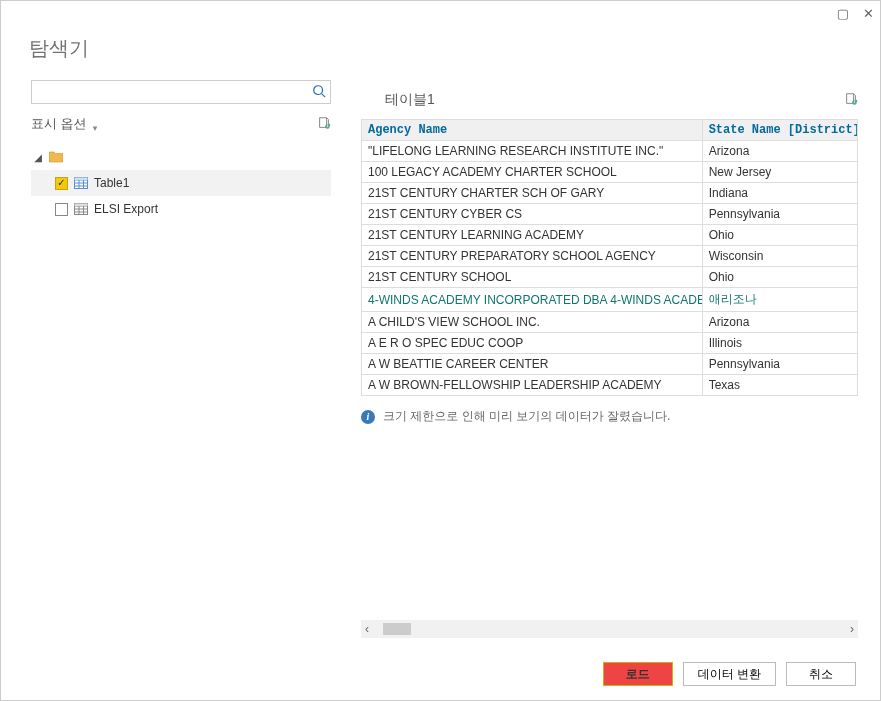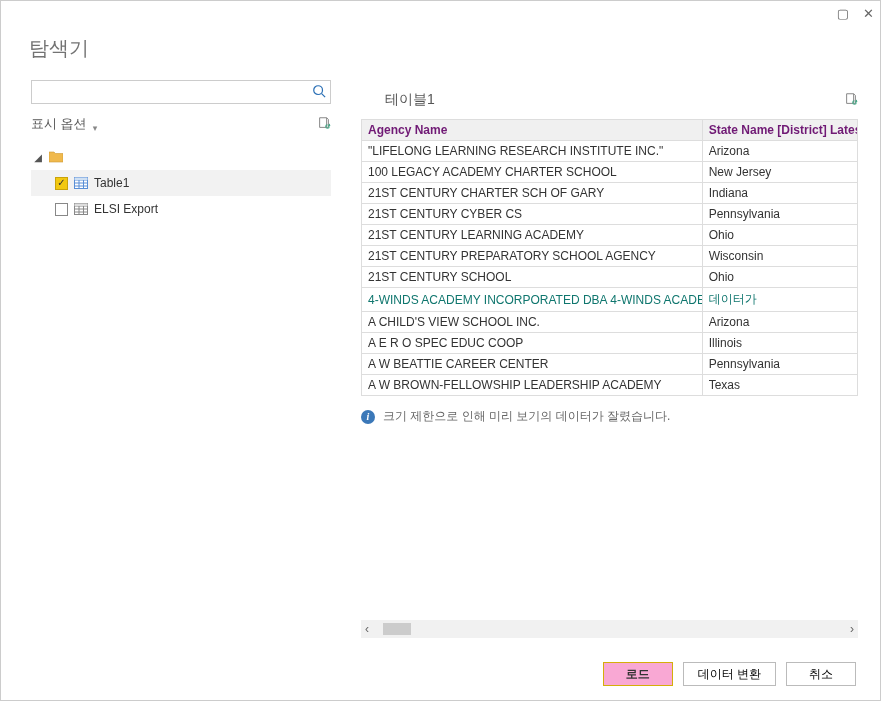"Agency Name" .data-table th { color: #701a75 -> #0369a1; font-family: none -> Liberation Mono, monospace }
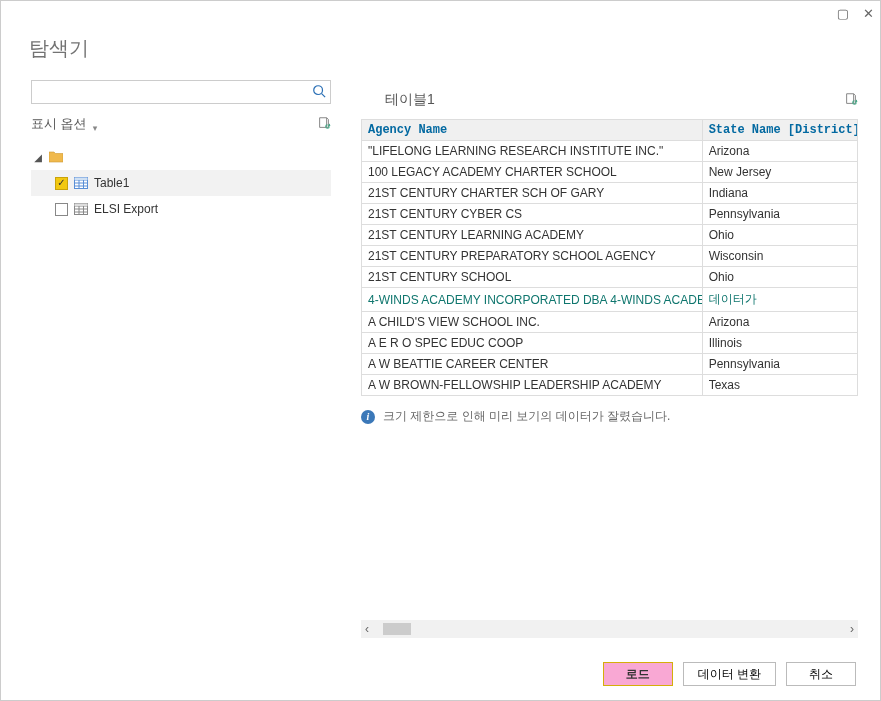"데이터가" td.col1 { text: 데이터가 -> 애리조나 }
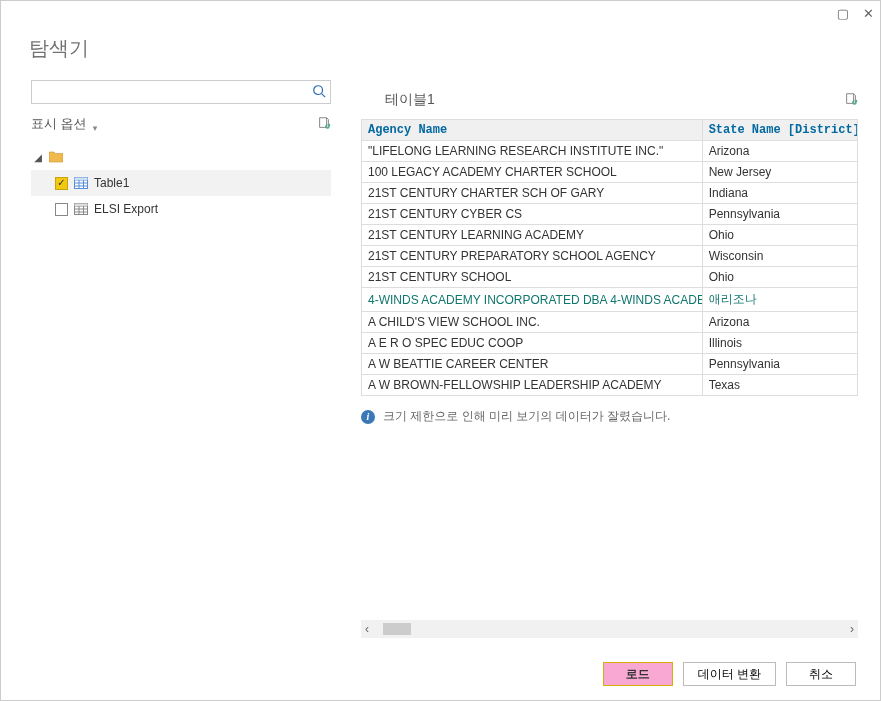"로드" .btn.primary { background: #f9a8d4 -> #ef4444 }
